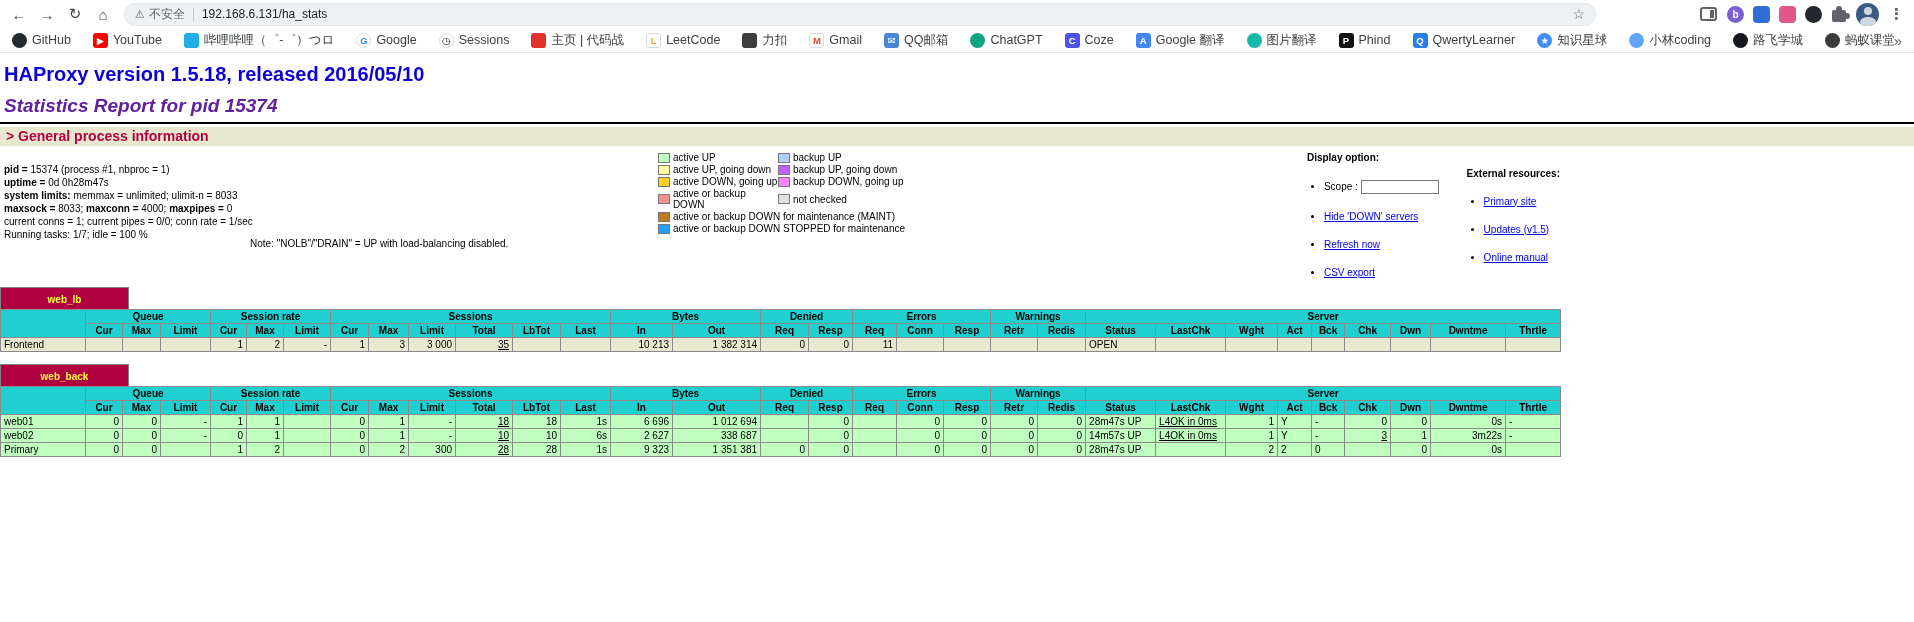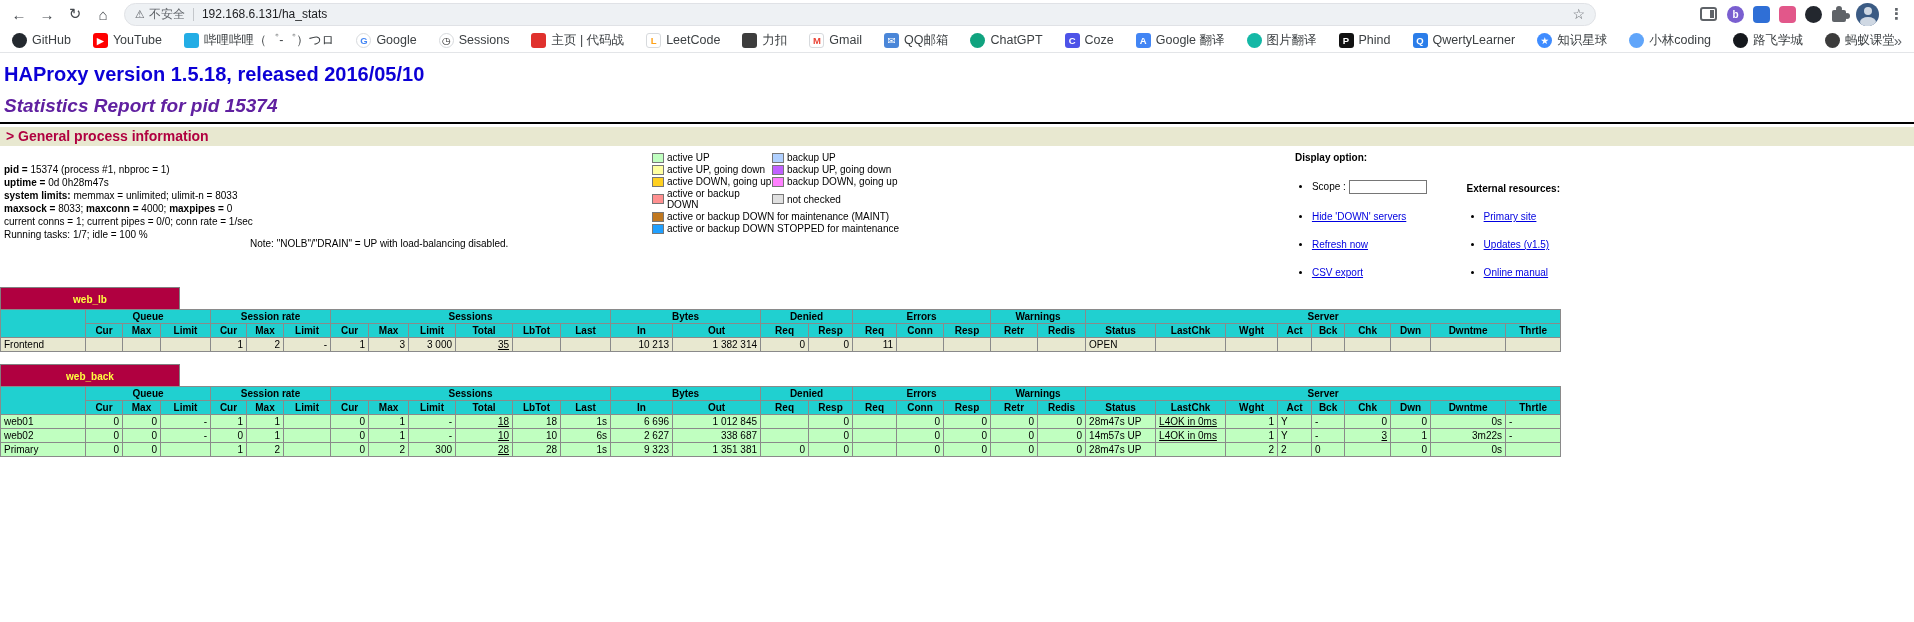"Display option:" .opts { align-items: flex-end -> center; gap: 40px -> 28px }
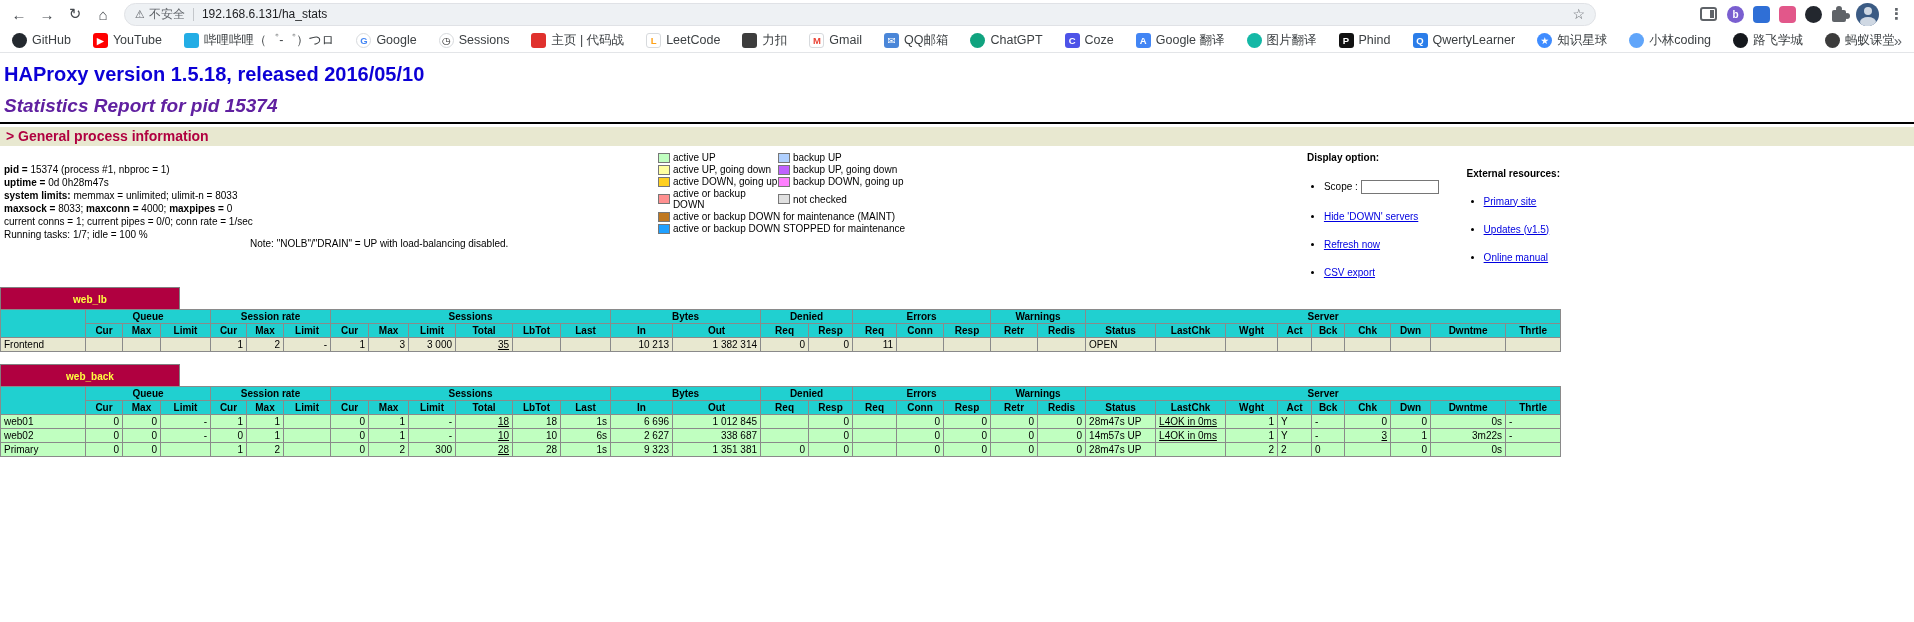"web_lb" .pxname-bar { width: 180px -> 129px }
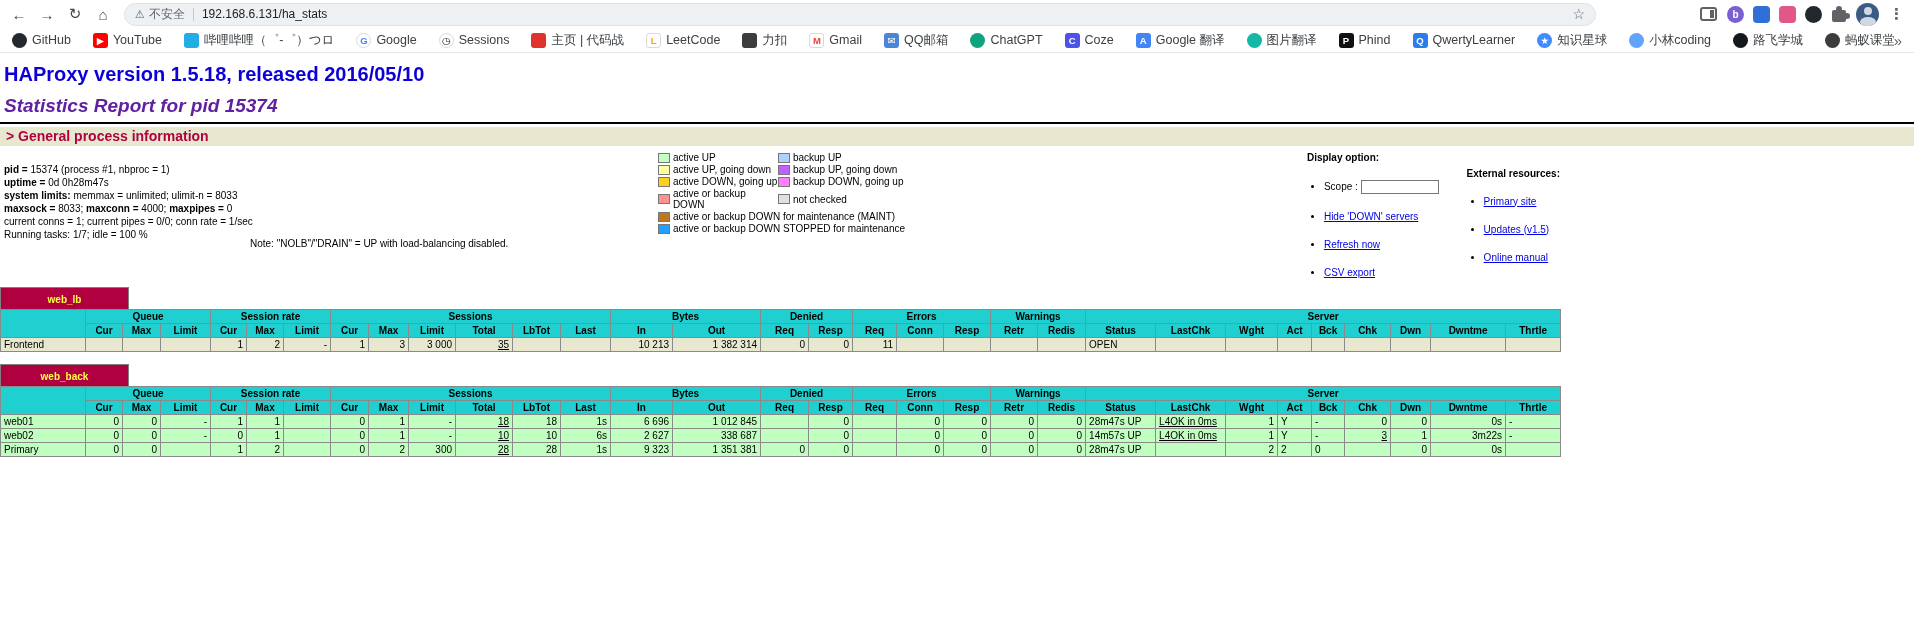"1 012 845" td { text: 1 012 845 -> 1 012 694 }
